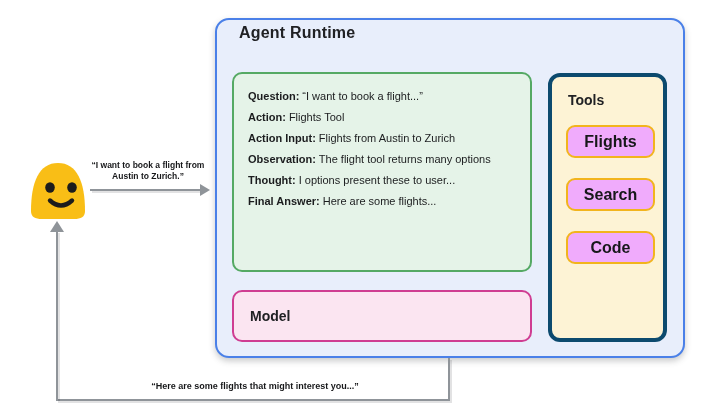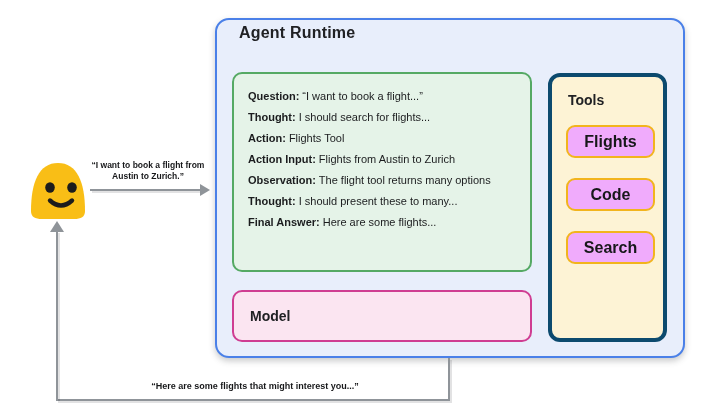"Thought: I should search for" div.scratch-line { html: <div><span>Thought:</span><span>I should search for flights...</span></div> -> none }
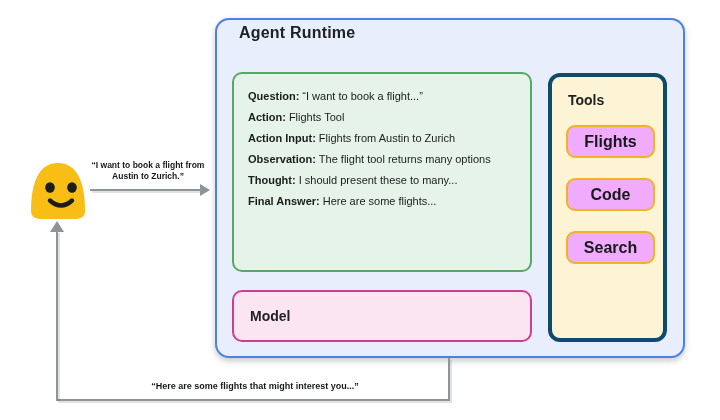"I should present these to" span { text: should present these to many -> options present these to user }
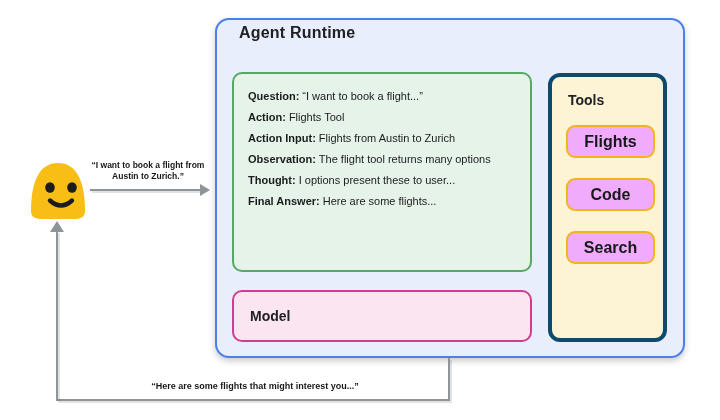"Code" div.tool-btn { order: before "Search" -> after "Search" }
